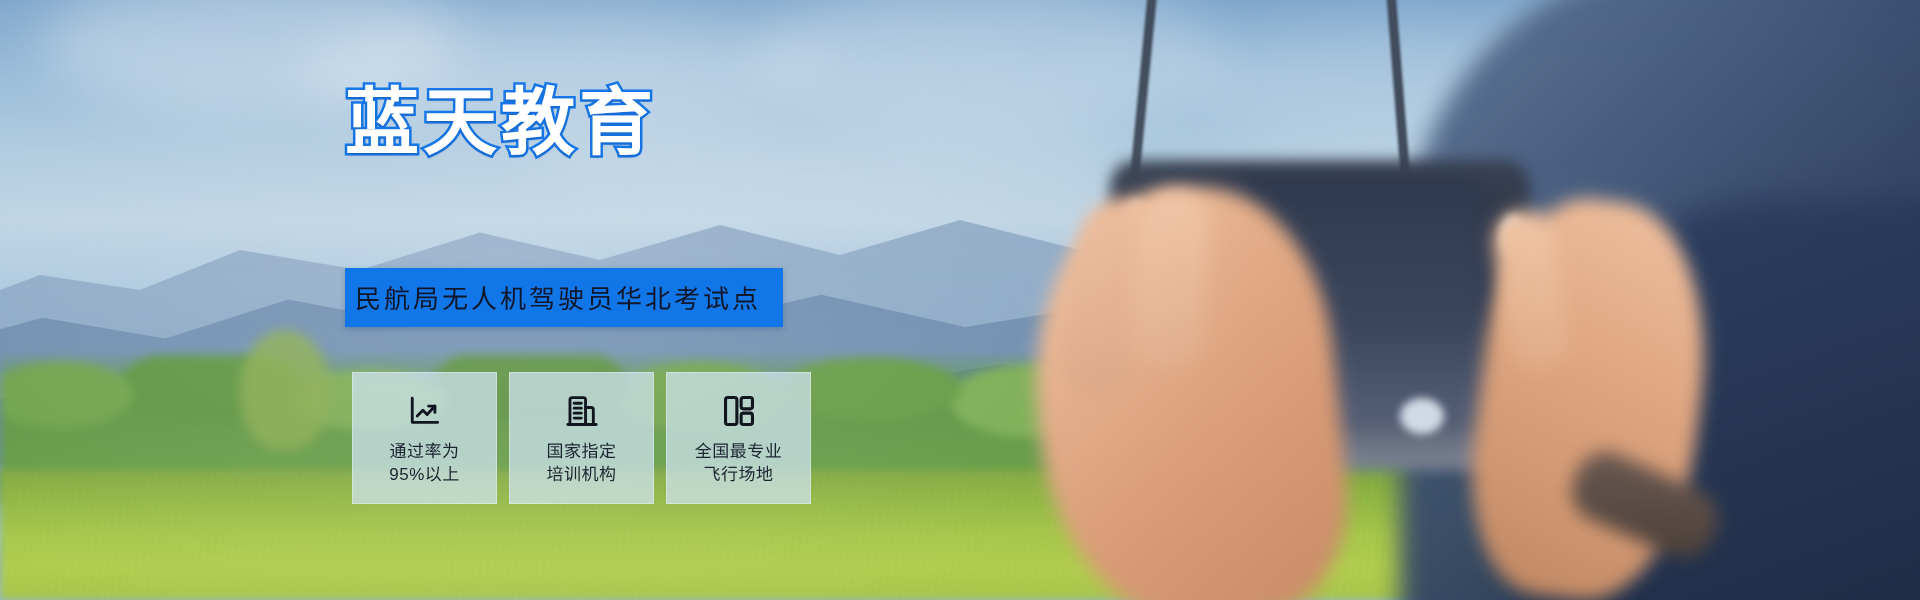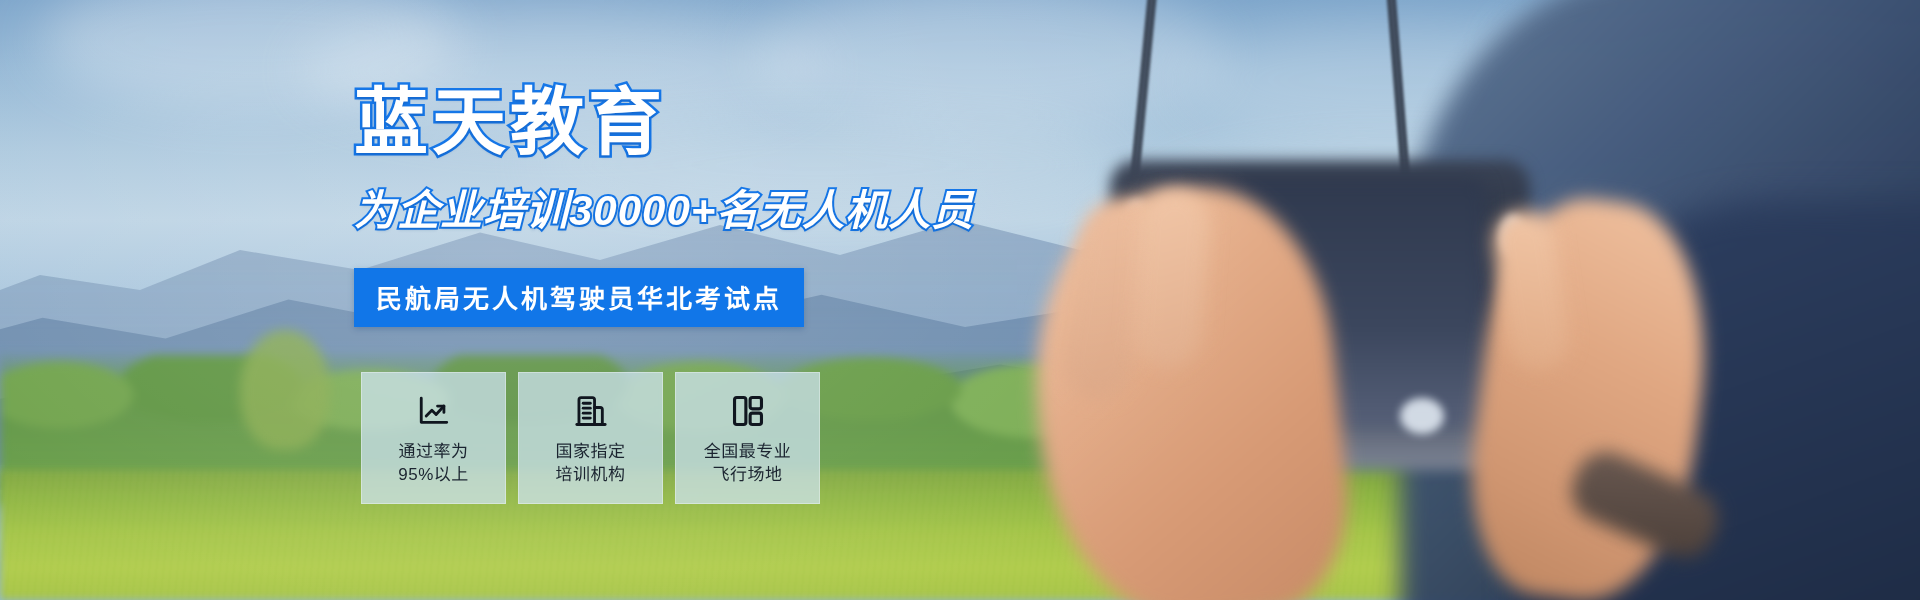"蓝天教育" .content { margin-left: 9px -> none }
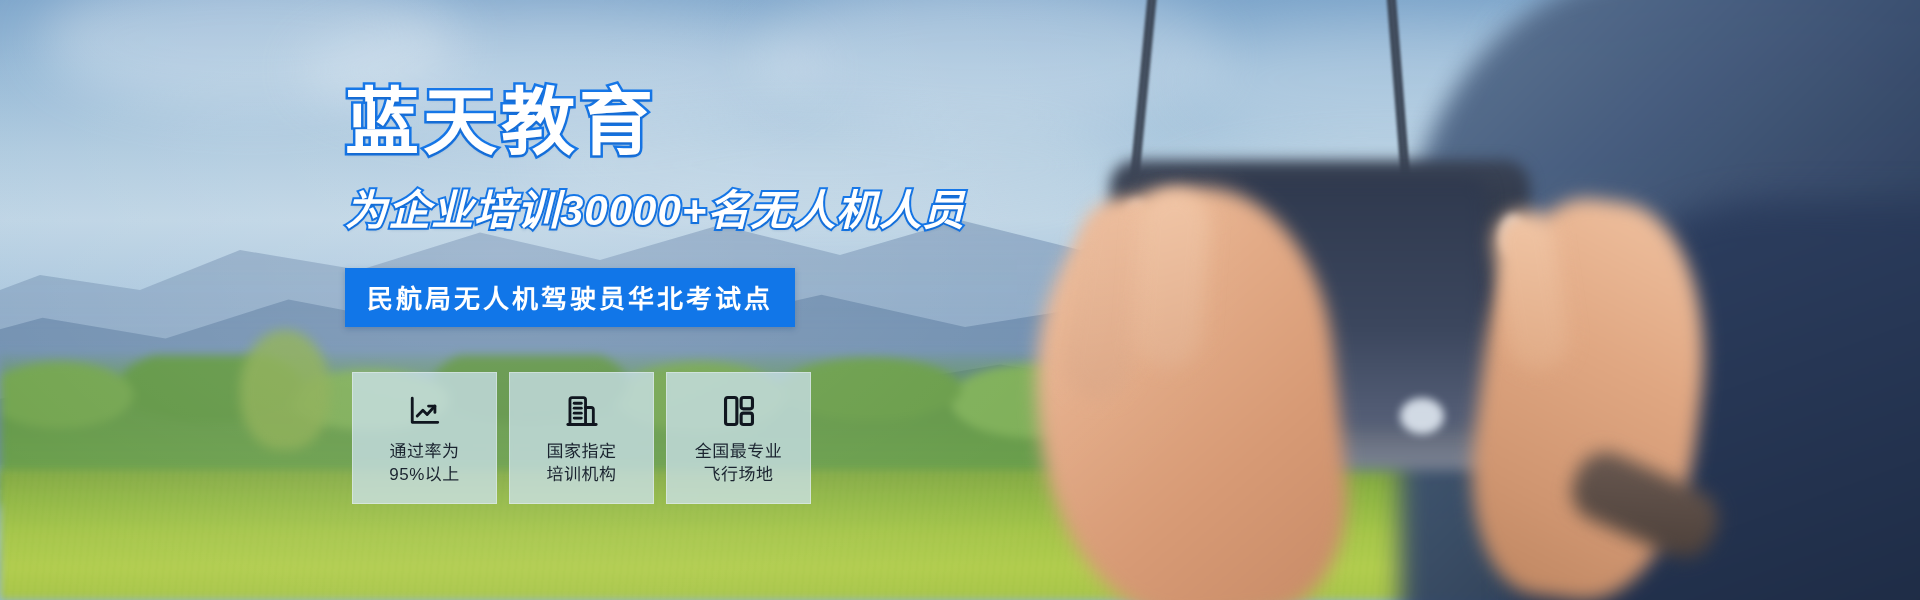"为企业培训30000+名无人机人员" div.subtitle { html: <div>为企业培训30000+名无人机人员</div> -> none }
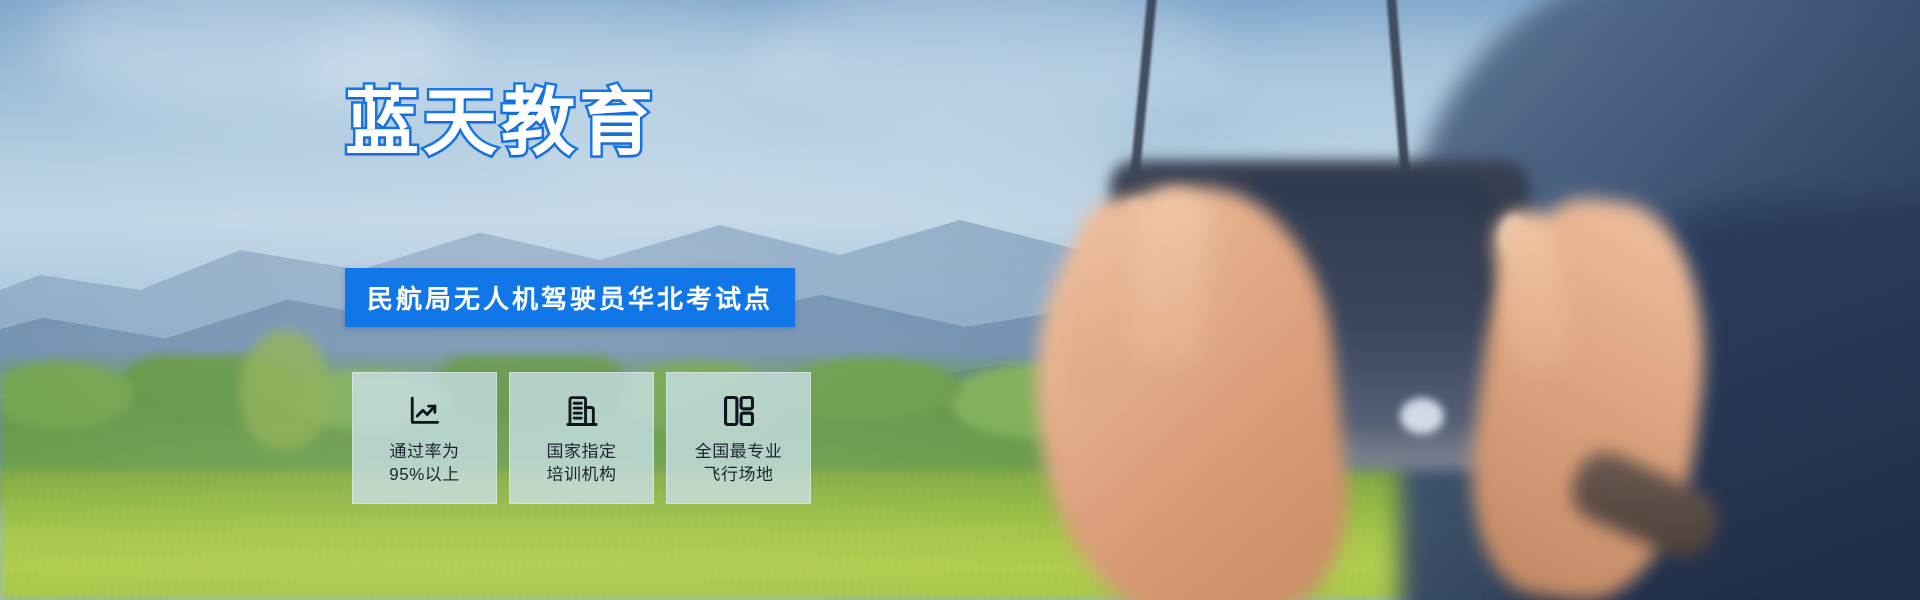"民航局无人机驾驶员华北考试点" .badge { color: #ffffff -> #0f172a; font-weight: bold -> normal; padding: 10px 22px 12px 22px -> 10px 22px 12px 10px }
